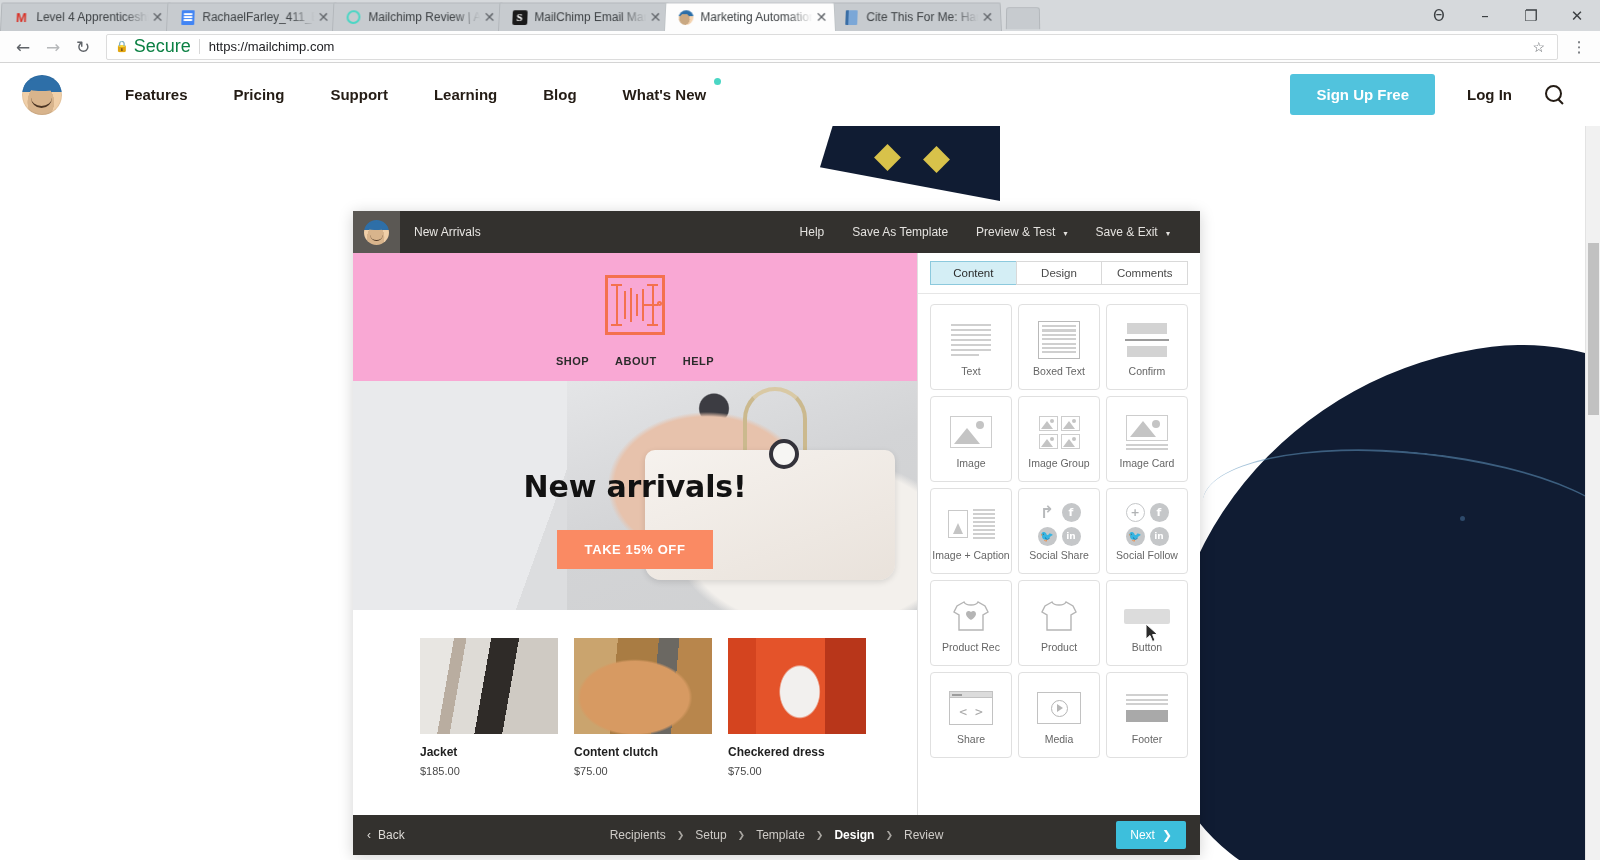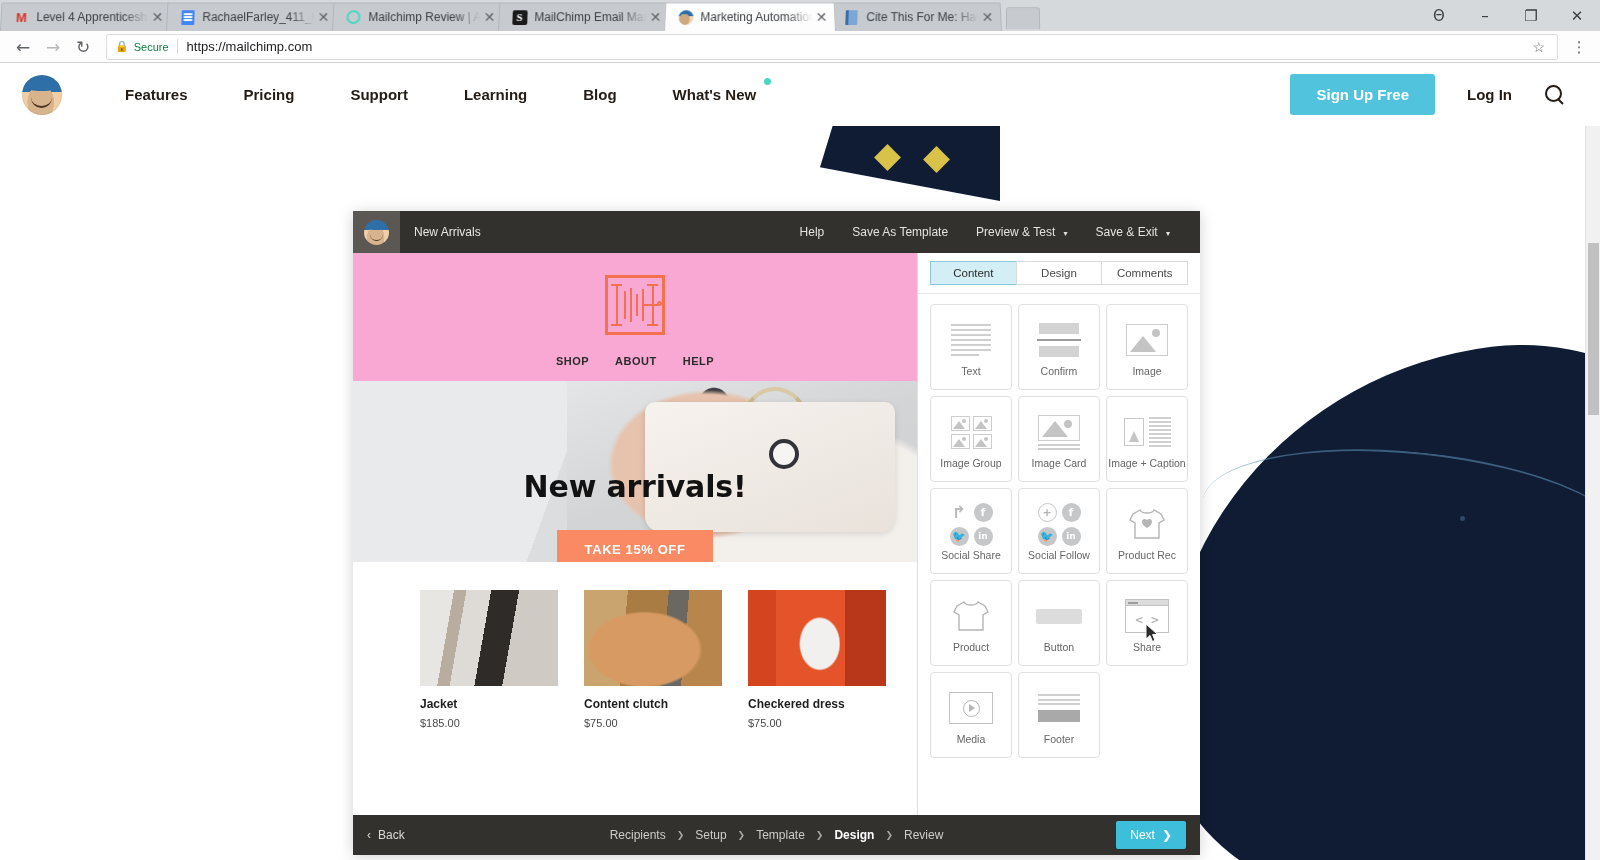"Secure" .secure-lbl { font-size: 11px -> 18px }
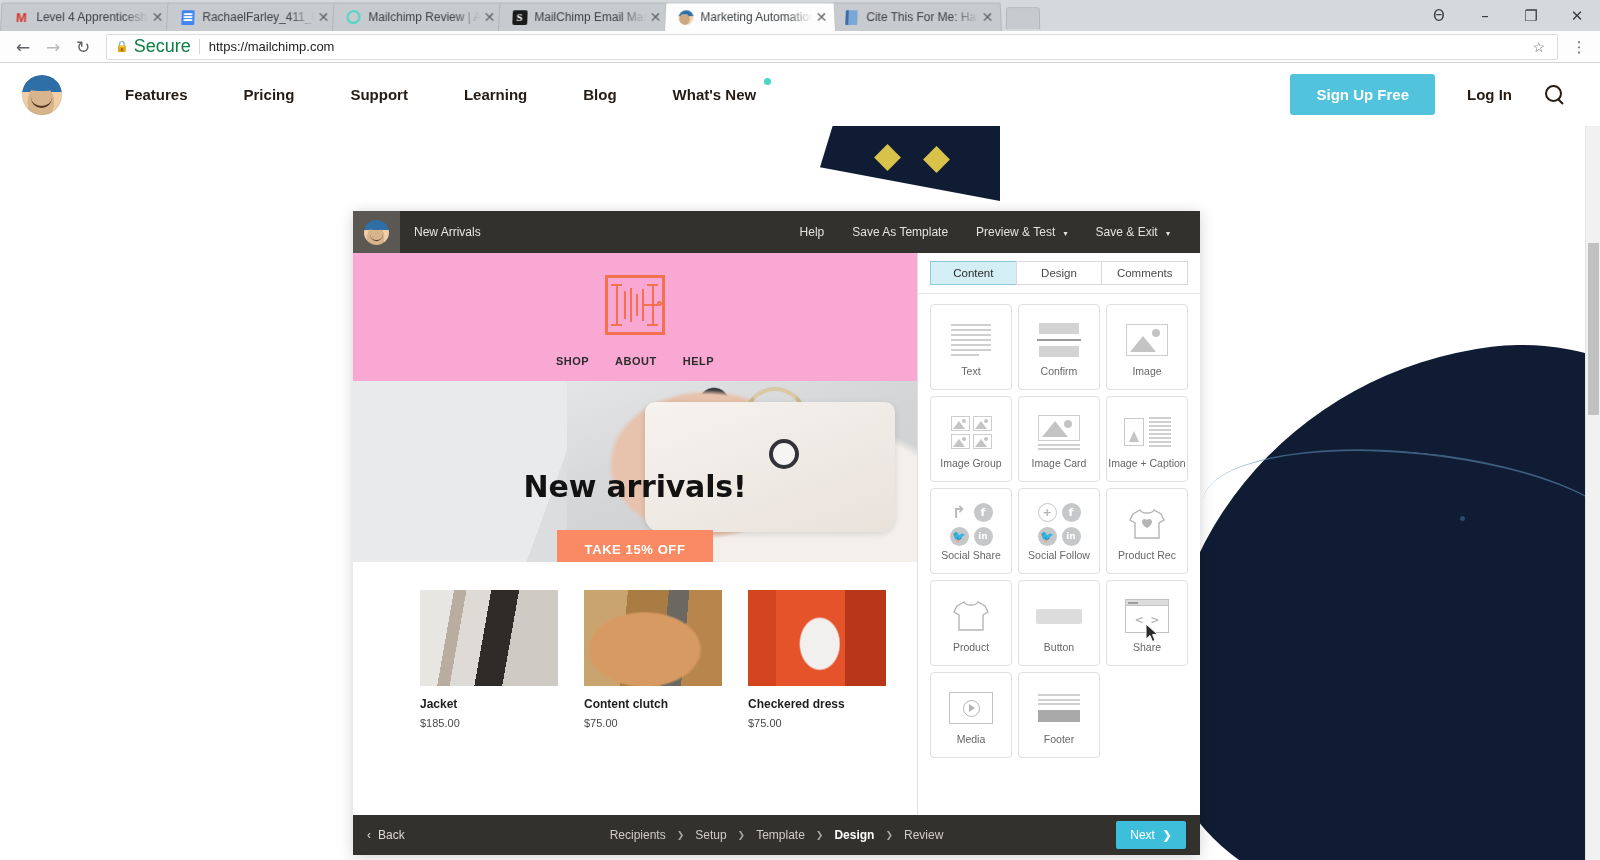"Features" .mc-nav-links { gap: 10px -> 0 }
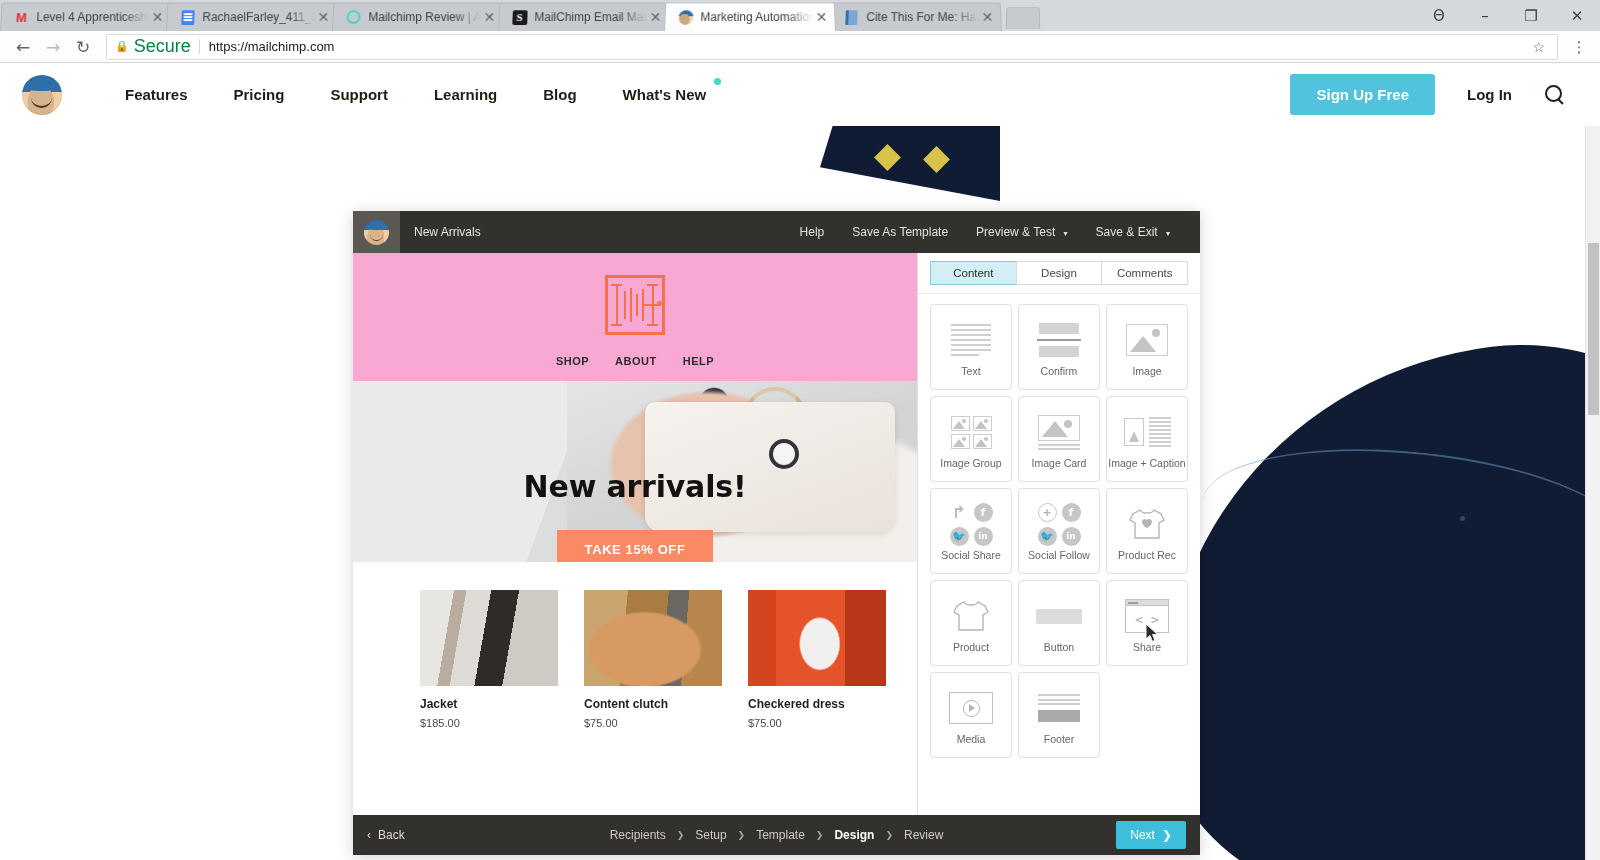"Boxed Text" div.blk { html: none -> <div> <span> <span> <i></i> <i></i> <i></i> <i></i> <i></i> <i></i> <i></i> </span> </span> <span>Boxed Text</span> </div> }
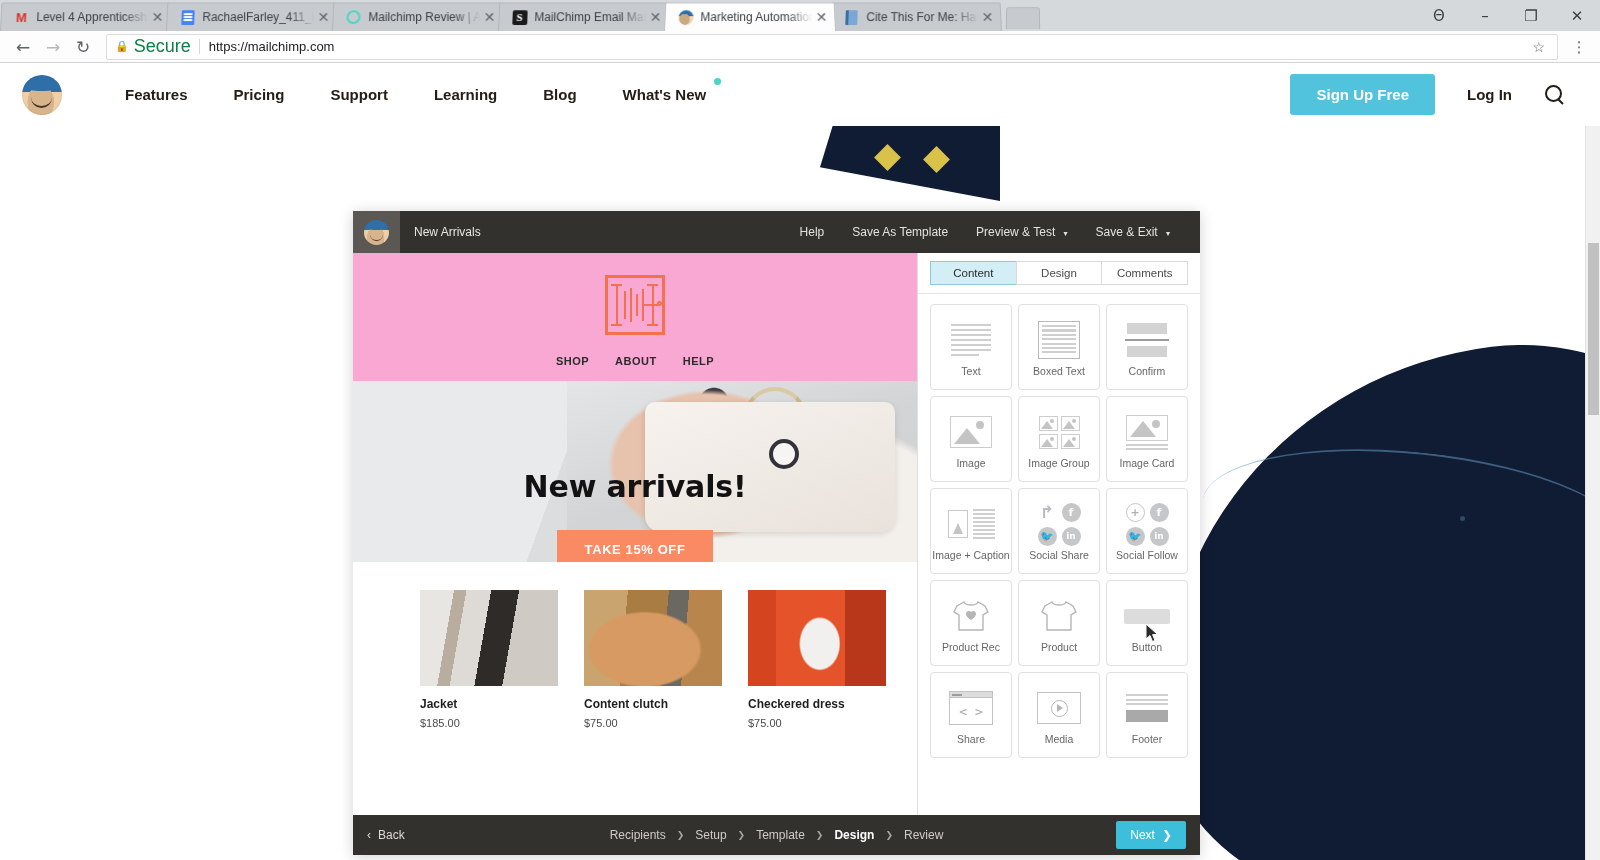"New arrivals!" .em-hero { height: 181px -> 229px }
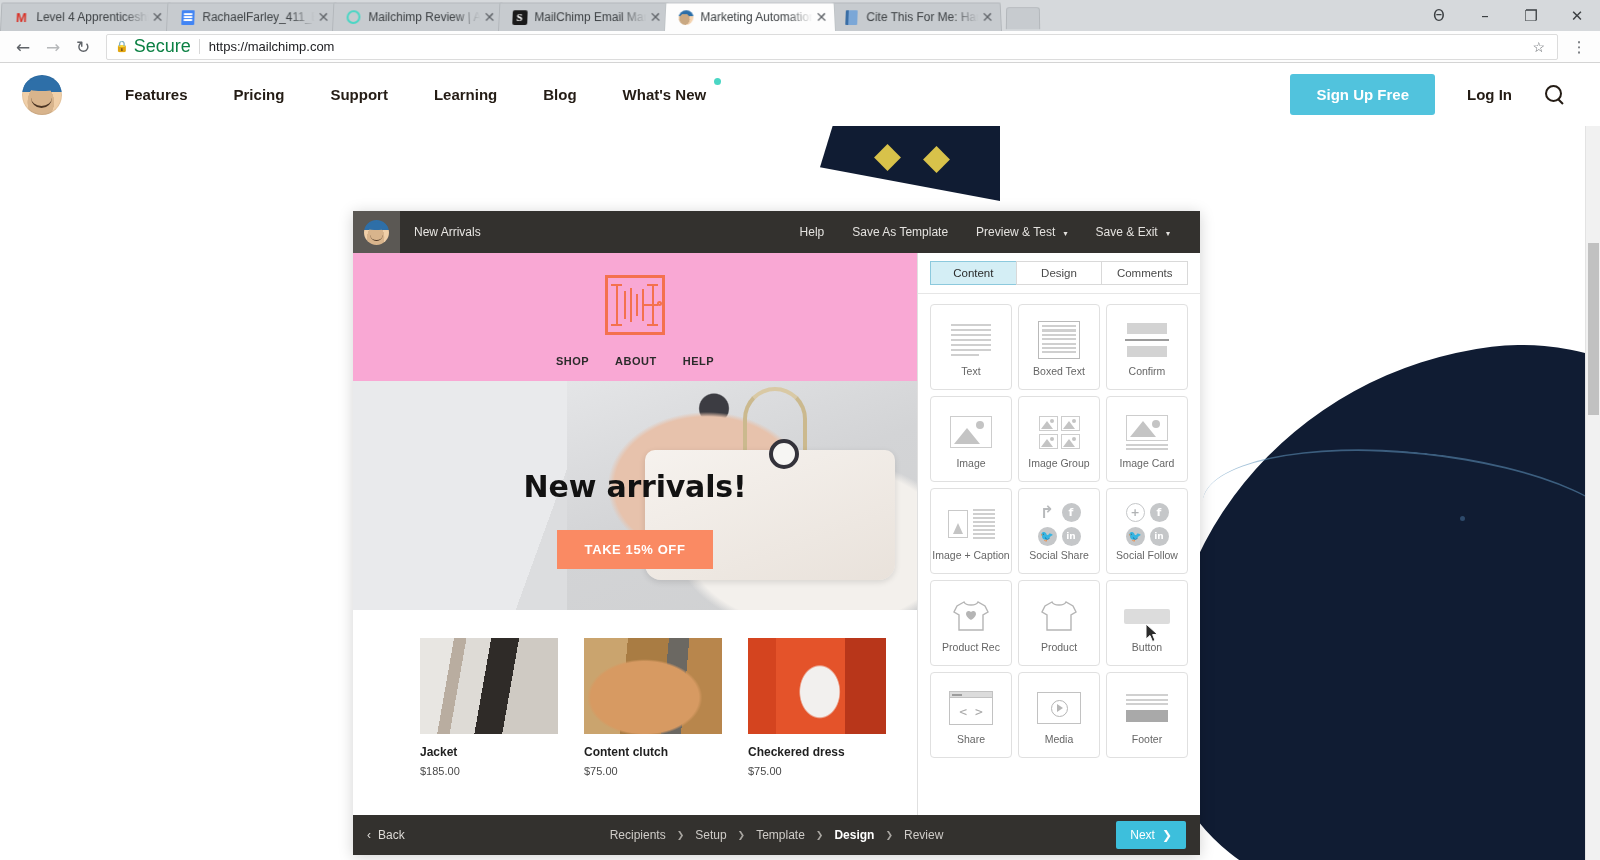"Jacket" .em-products { gap: 26px -> 16px }
